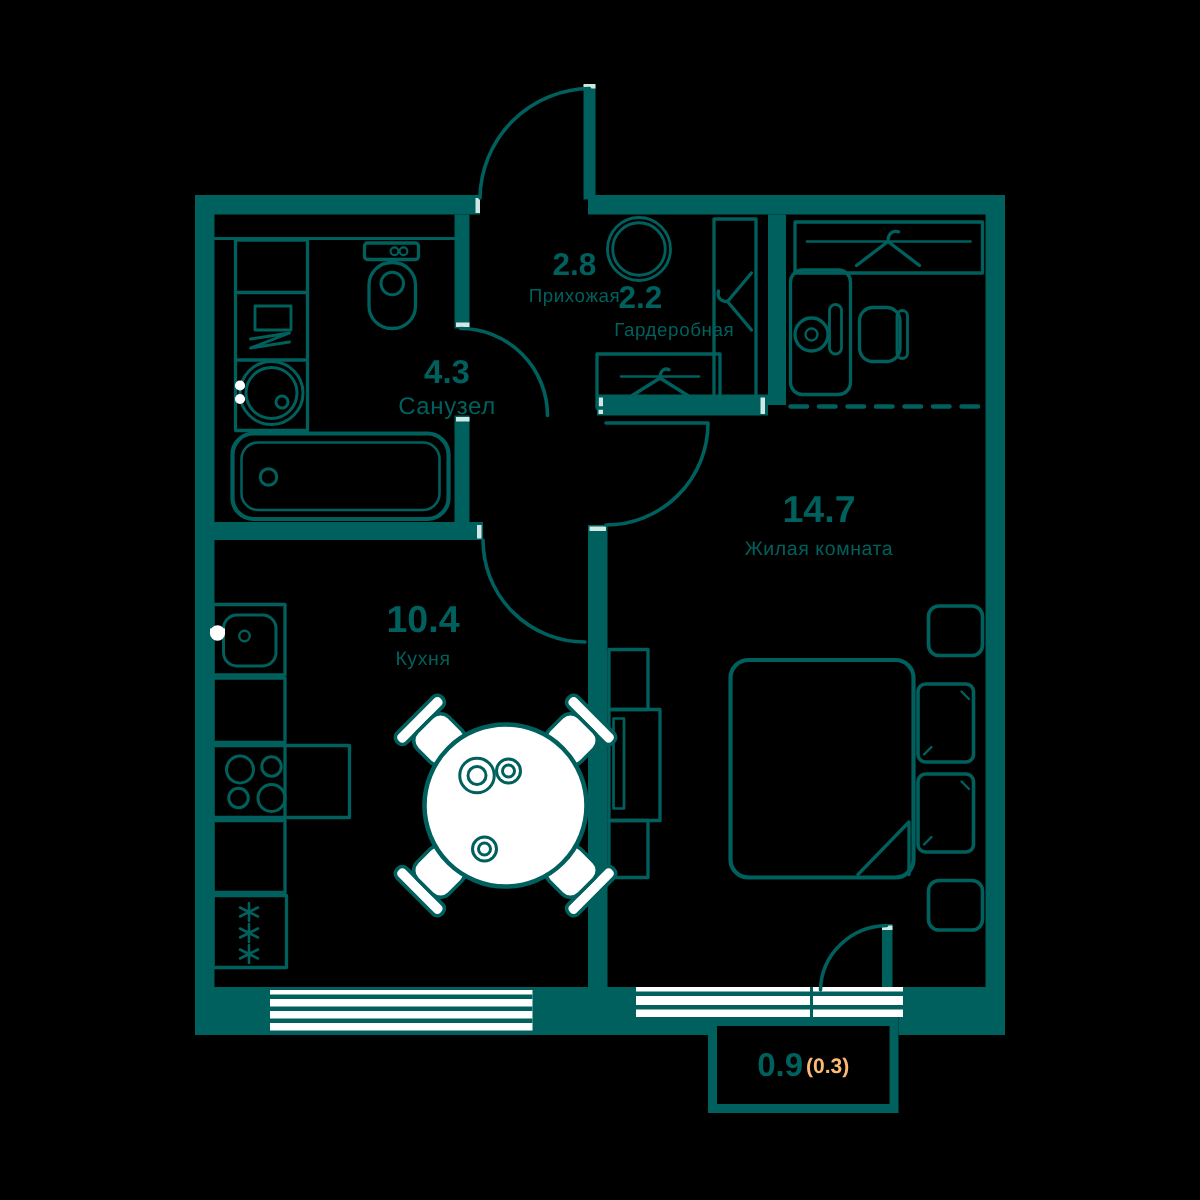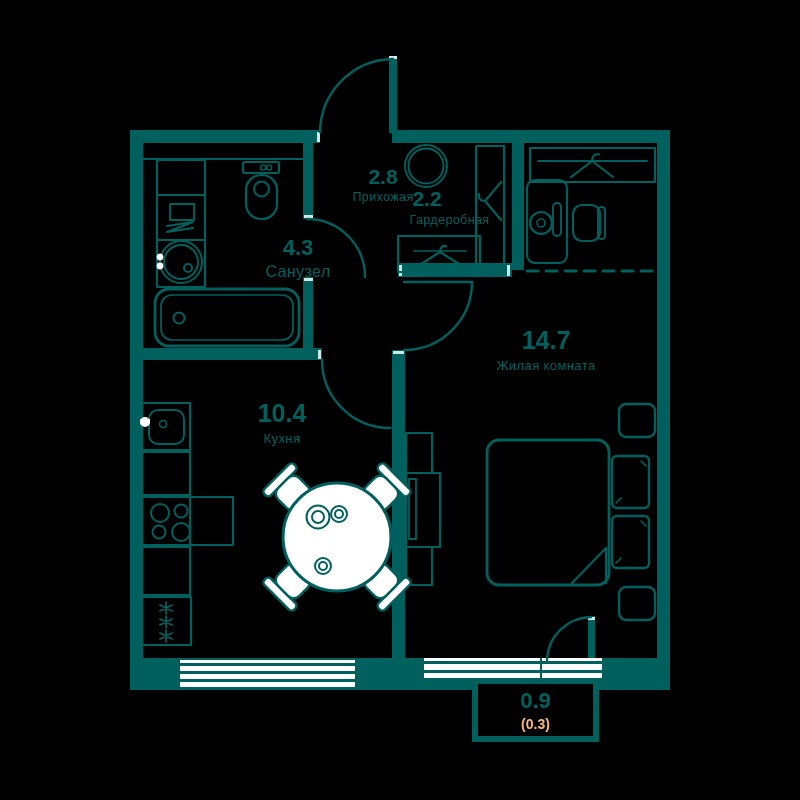"0.9" .balcony-box { flex-direction: column -> row }
